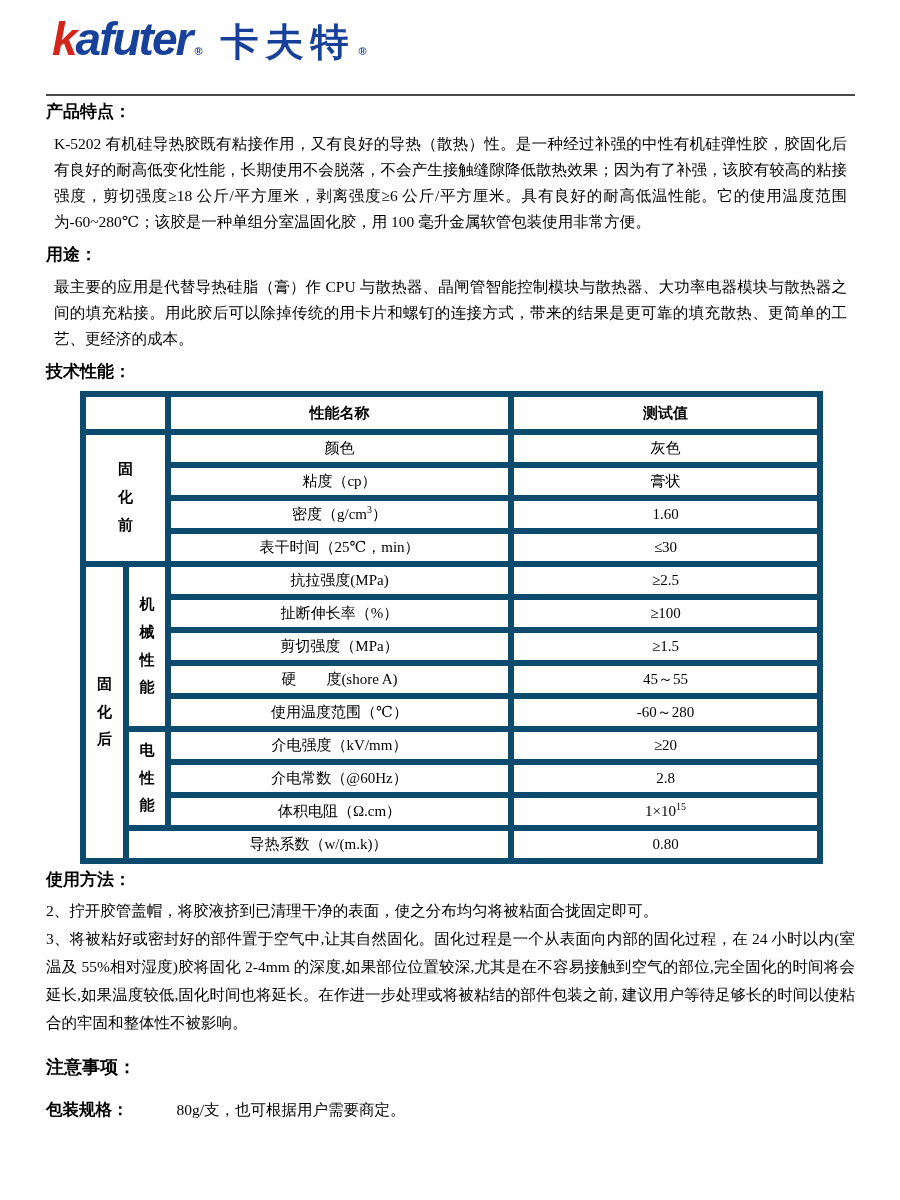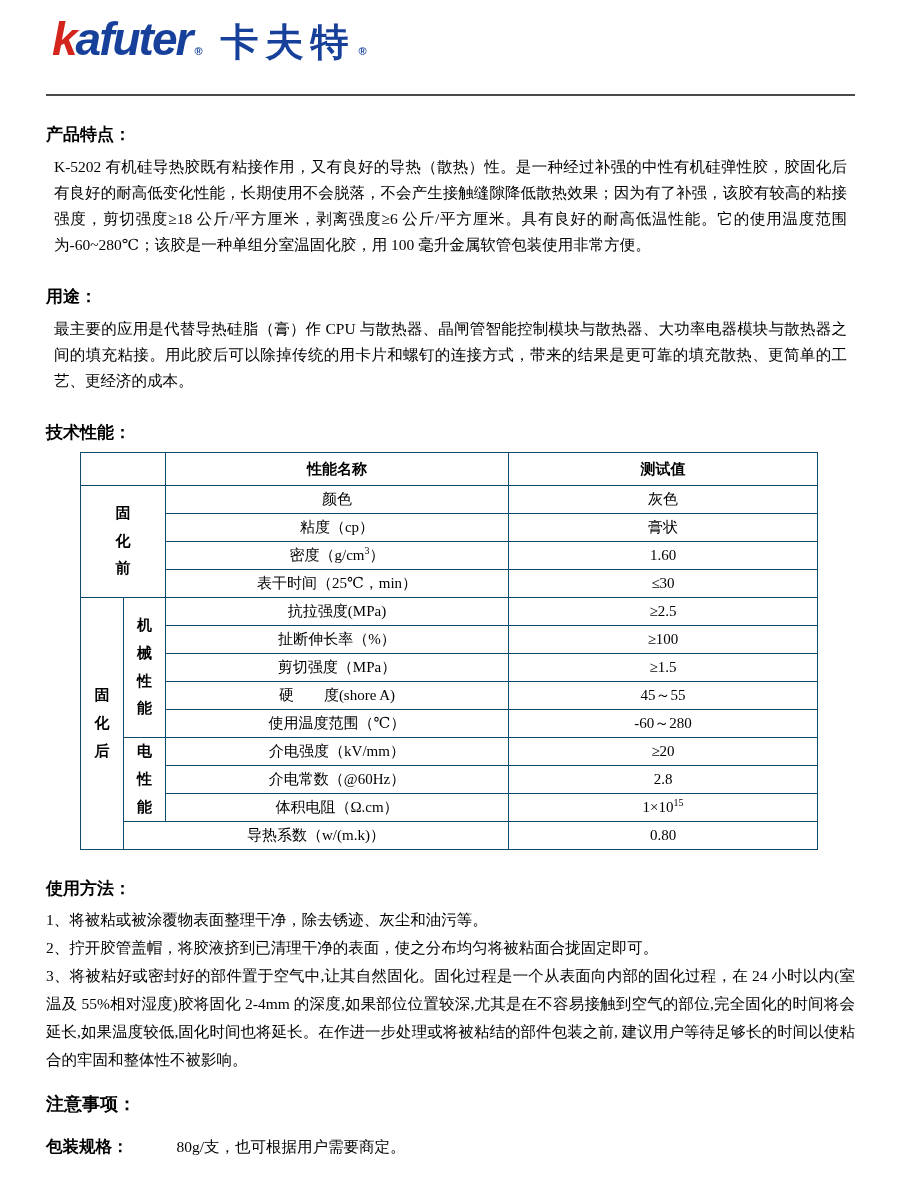"产品特点：" .h { margin: 27px 0 6px 0 -> 4px 0 6px 0 }
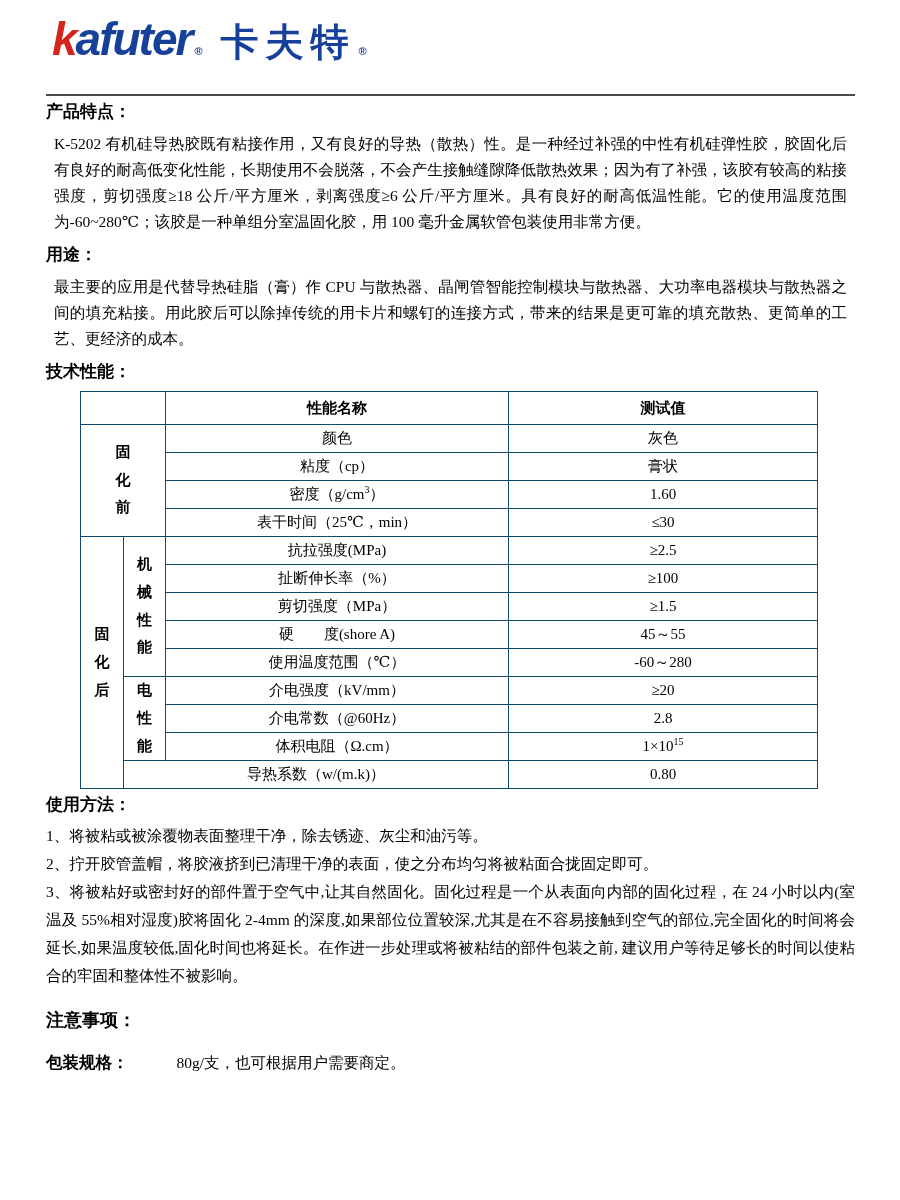"性能名称" .spec-table td { border: 1px solid #0c4a6e -> 6px solid #0c4a6e }
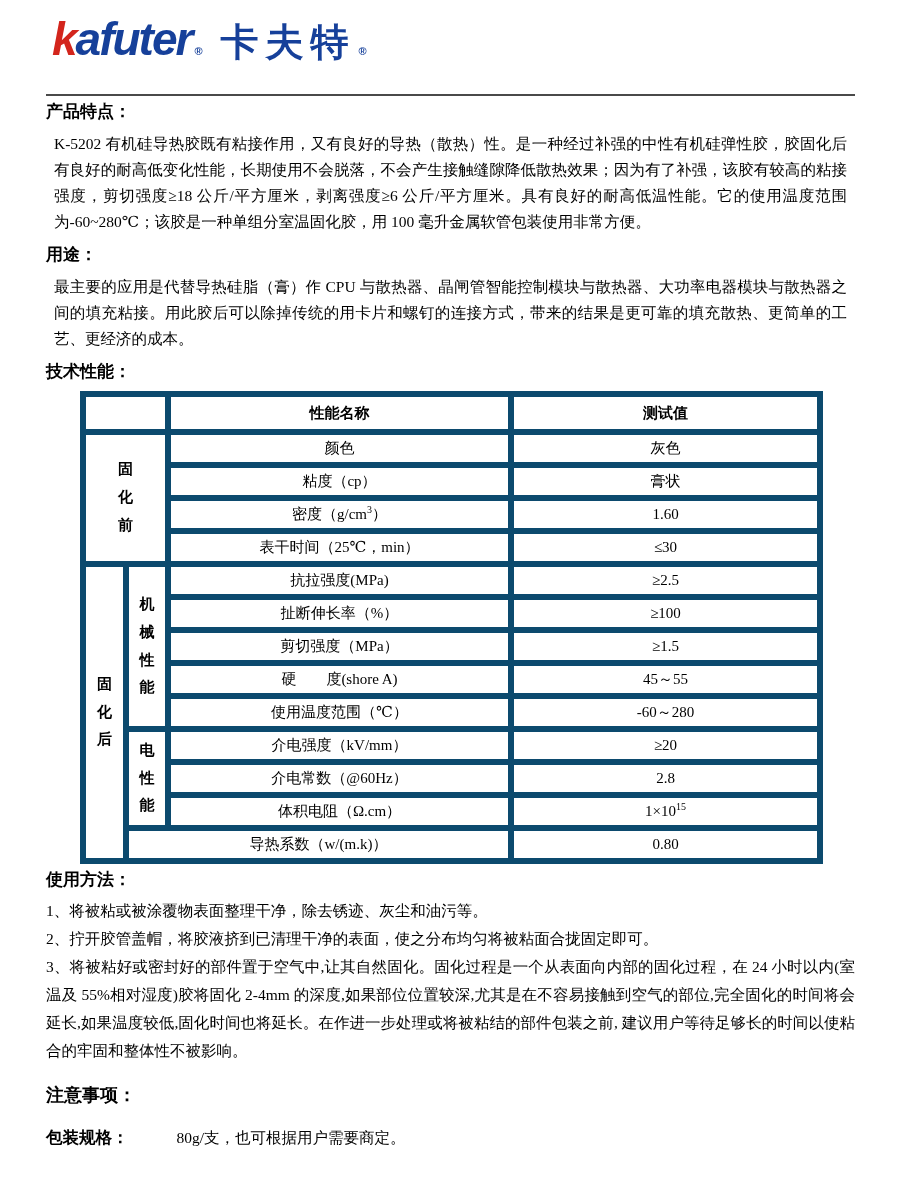"1、将被粘或被涂覆物表面整理干净，除去锈迹、灰尘和油污等。" p.instr-p { html: <p>1、将被粘或被涂覆物表面整理干净，除去锈迹、灰尘和油污等。</p> -> none }
